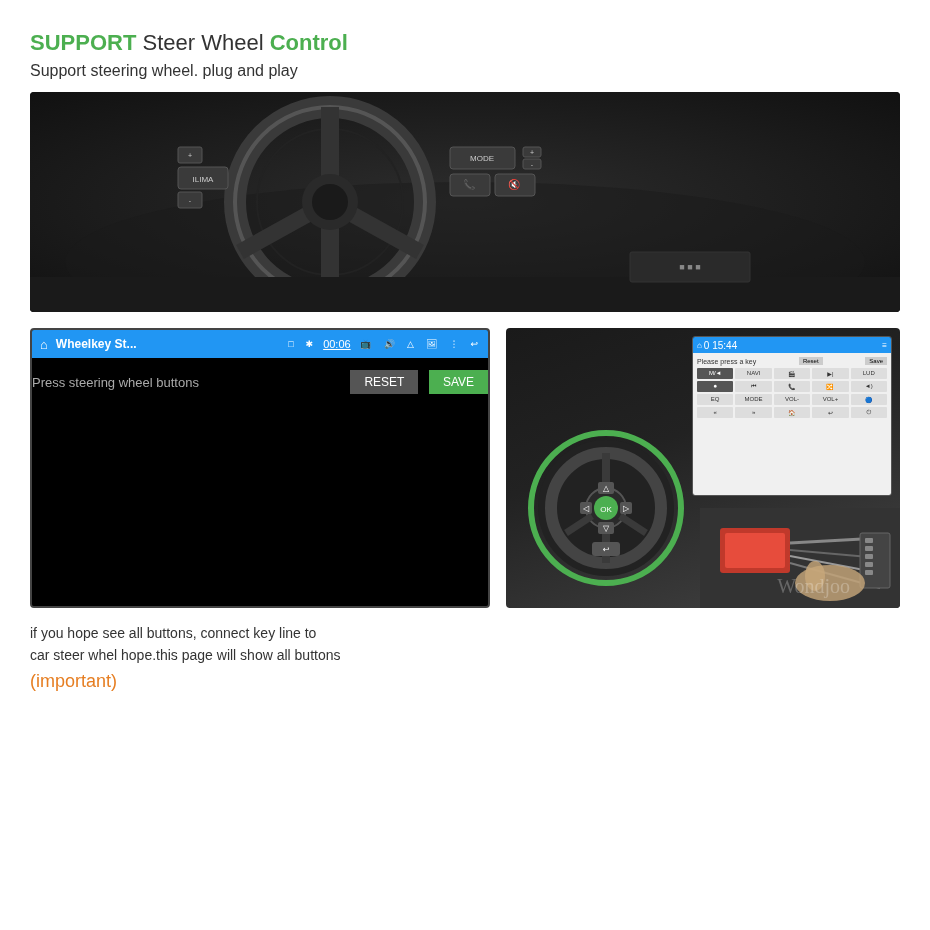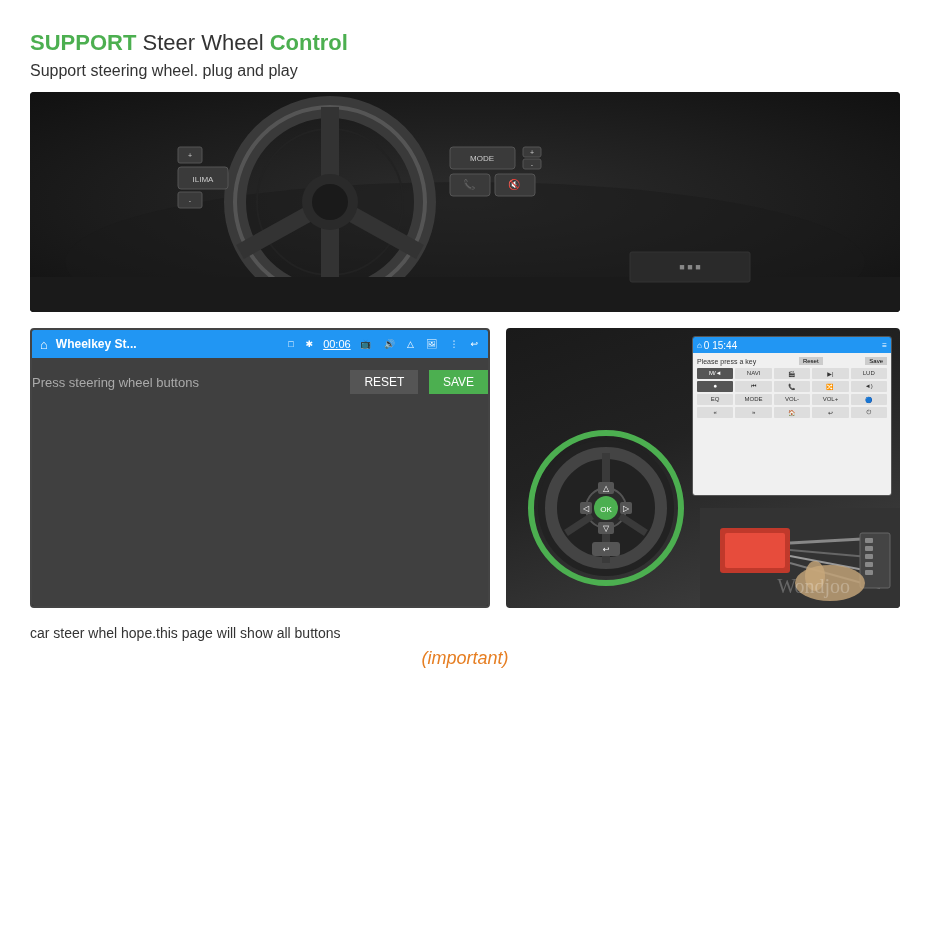"Press steering wheel buttons" .android-content { background: #404040 -> #000000 }
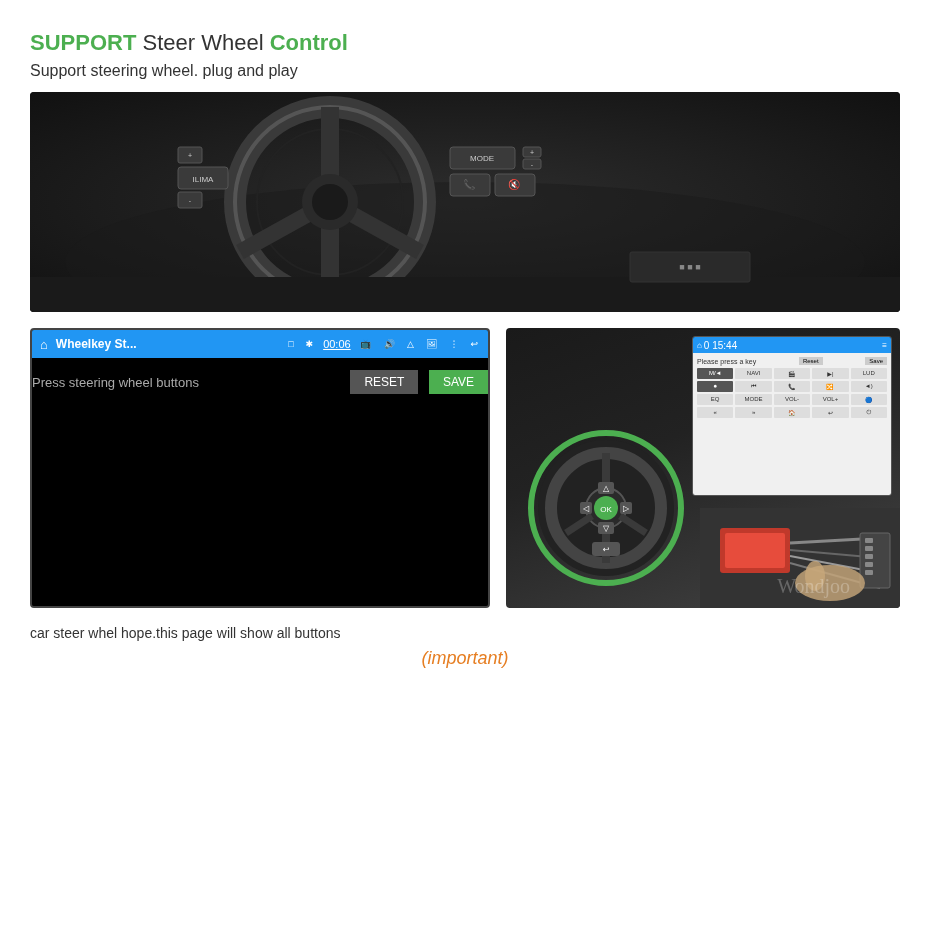"if you hope see all" div.desc-text { html: none -> <div>if you hope see all buttons, connect key line to</div> }
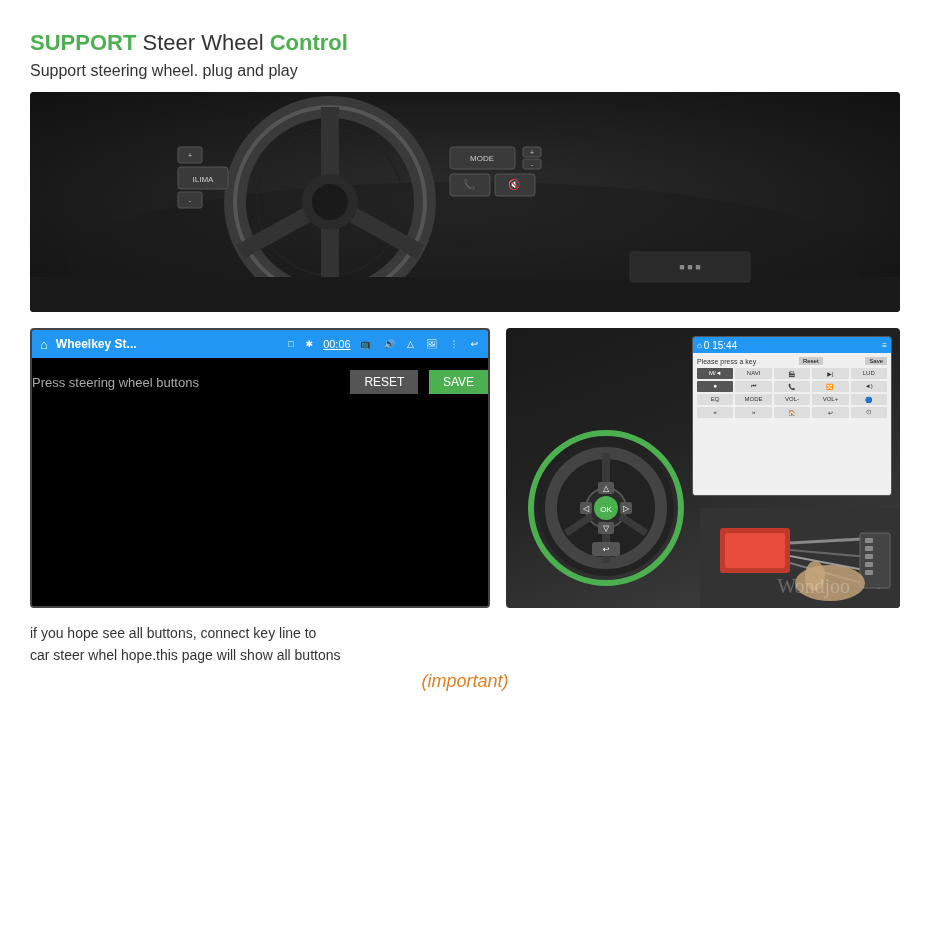"(important)" .important-text { font-style: italic -> none; text-align: center -> none }
